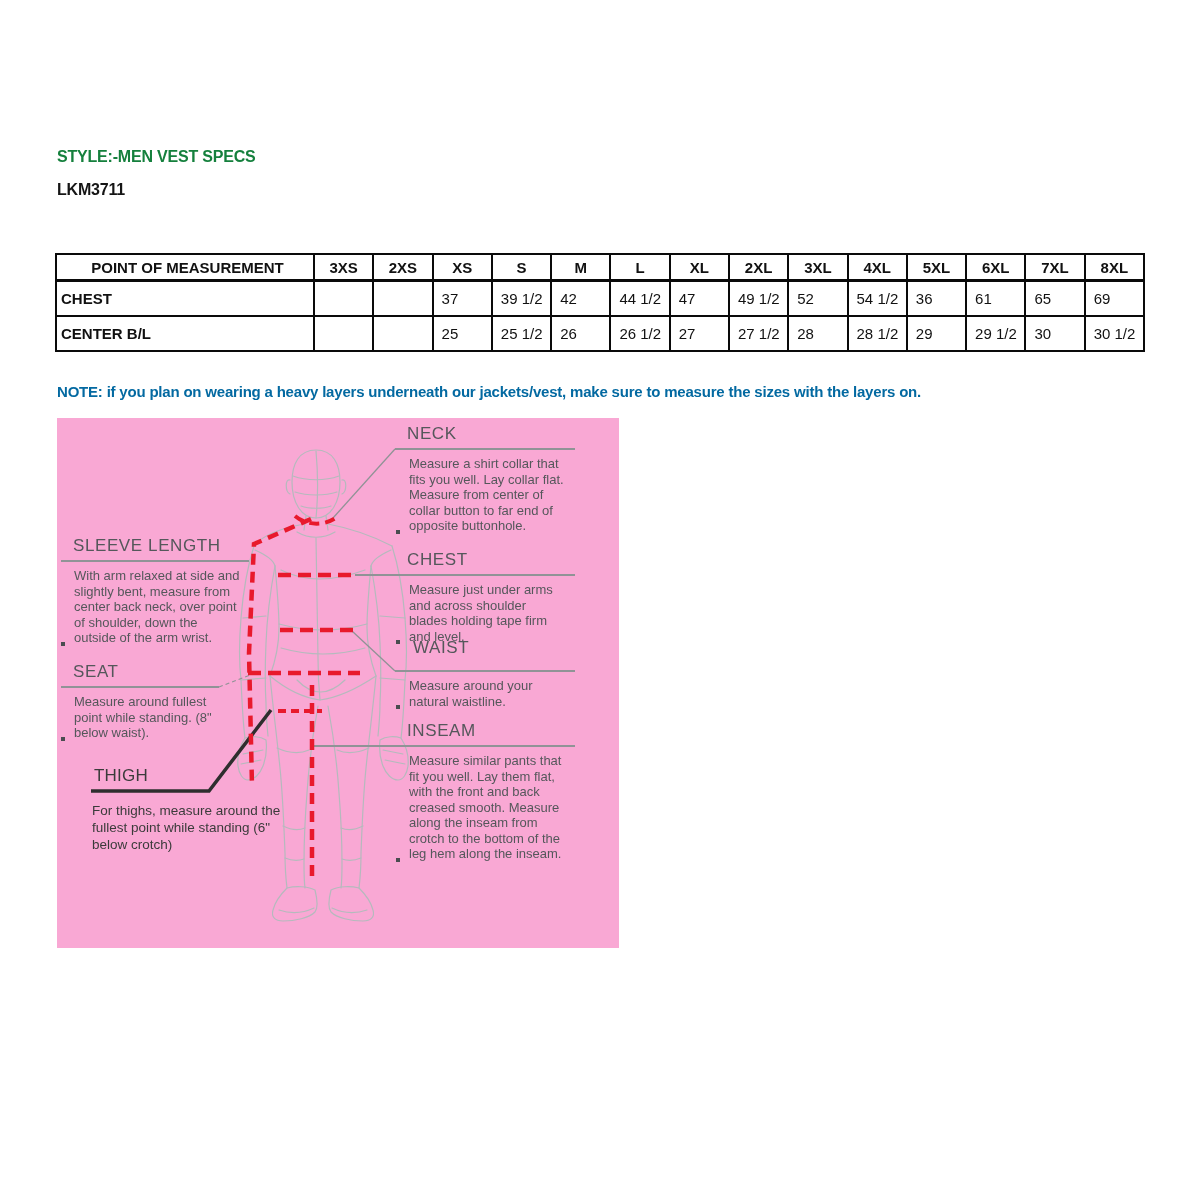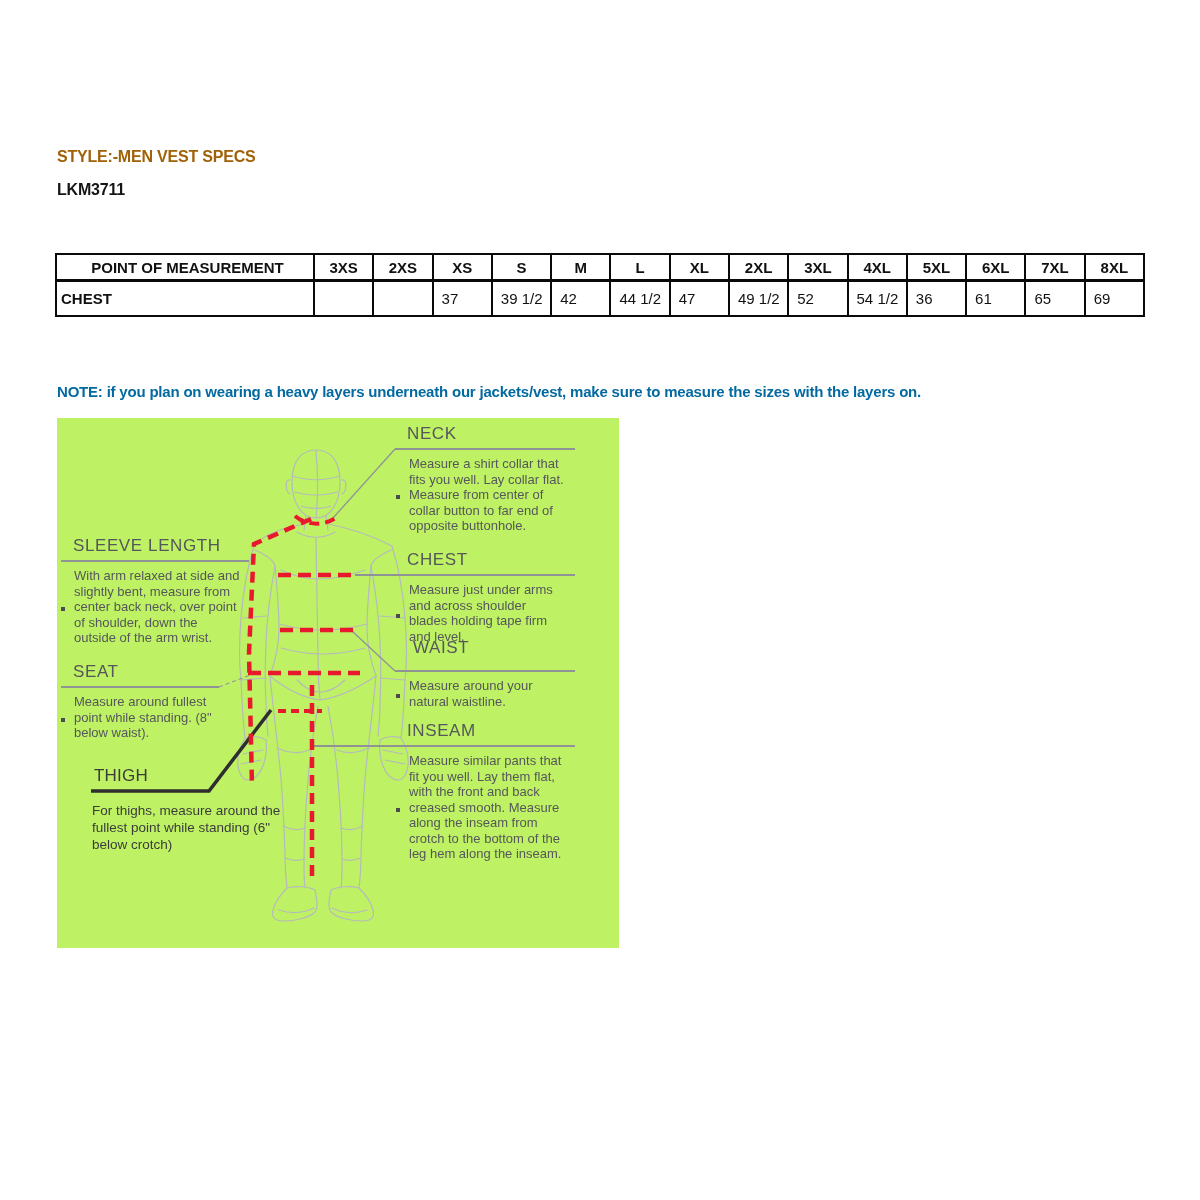"STYLE:-MEN VEST SPECS" .doc-title { color: #a16207 -> #15803d }
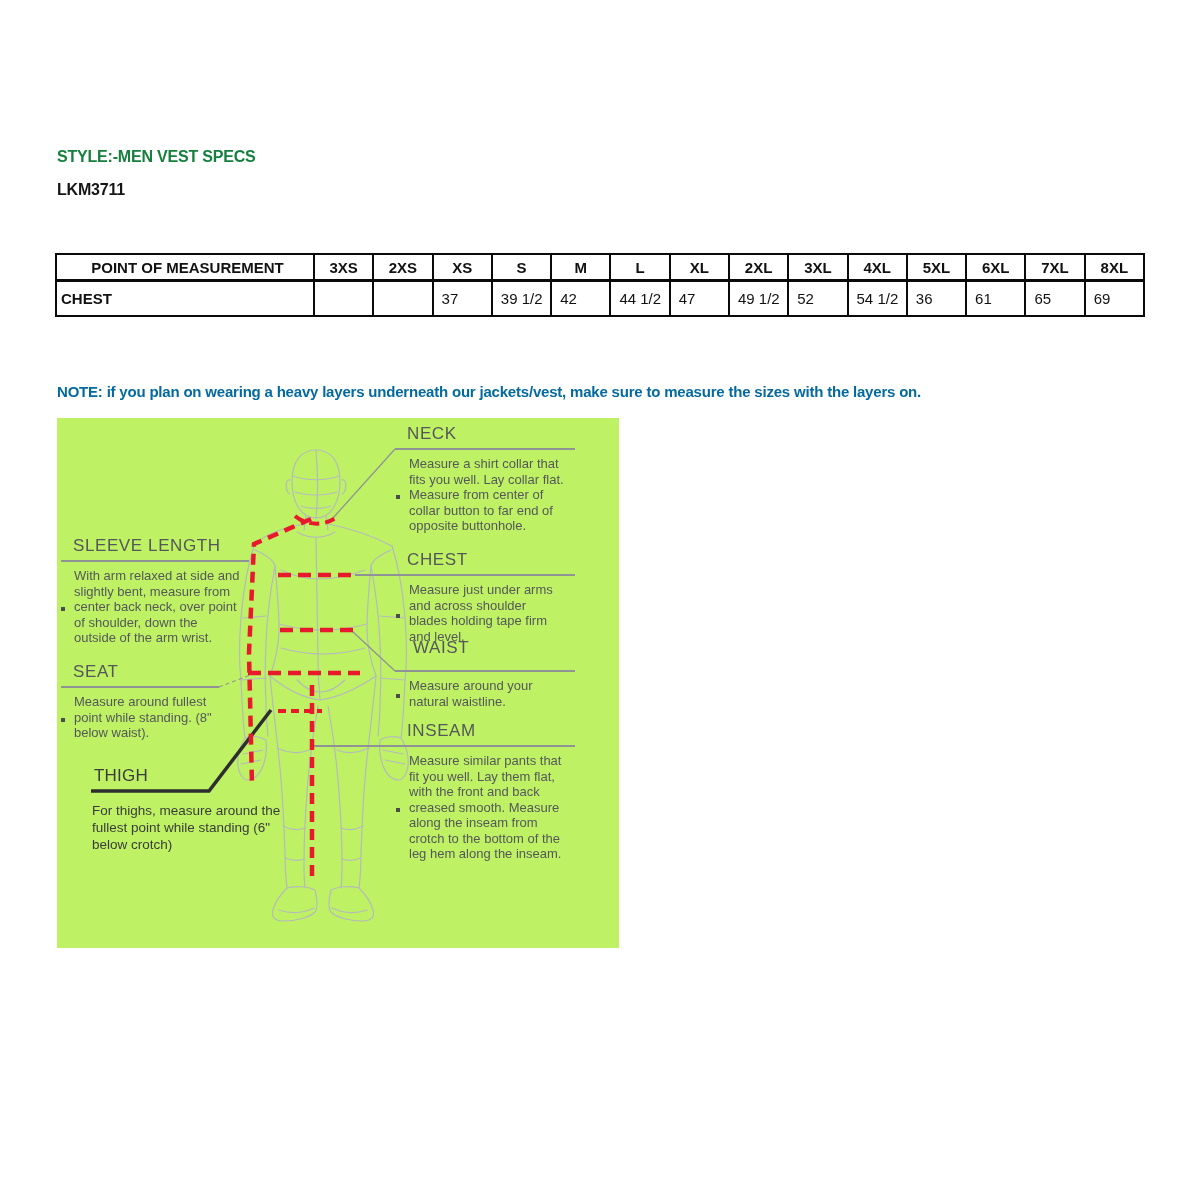"CENTER B/L" tr { html: none -> <tr> <td>CENTER B/L</td> <td></td> <td></td> <td>25</td> <td>25 1/2</td> <td>26</td> <td>26 1/2</td> <td>27</td> <td>27 1/2</td> <td>28</td> <td>28 1/2</td> <td>29</td> <td>29 1/2</td> <td>30</td> <td>30 1/2</td> </tr> }
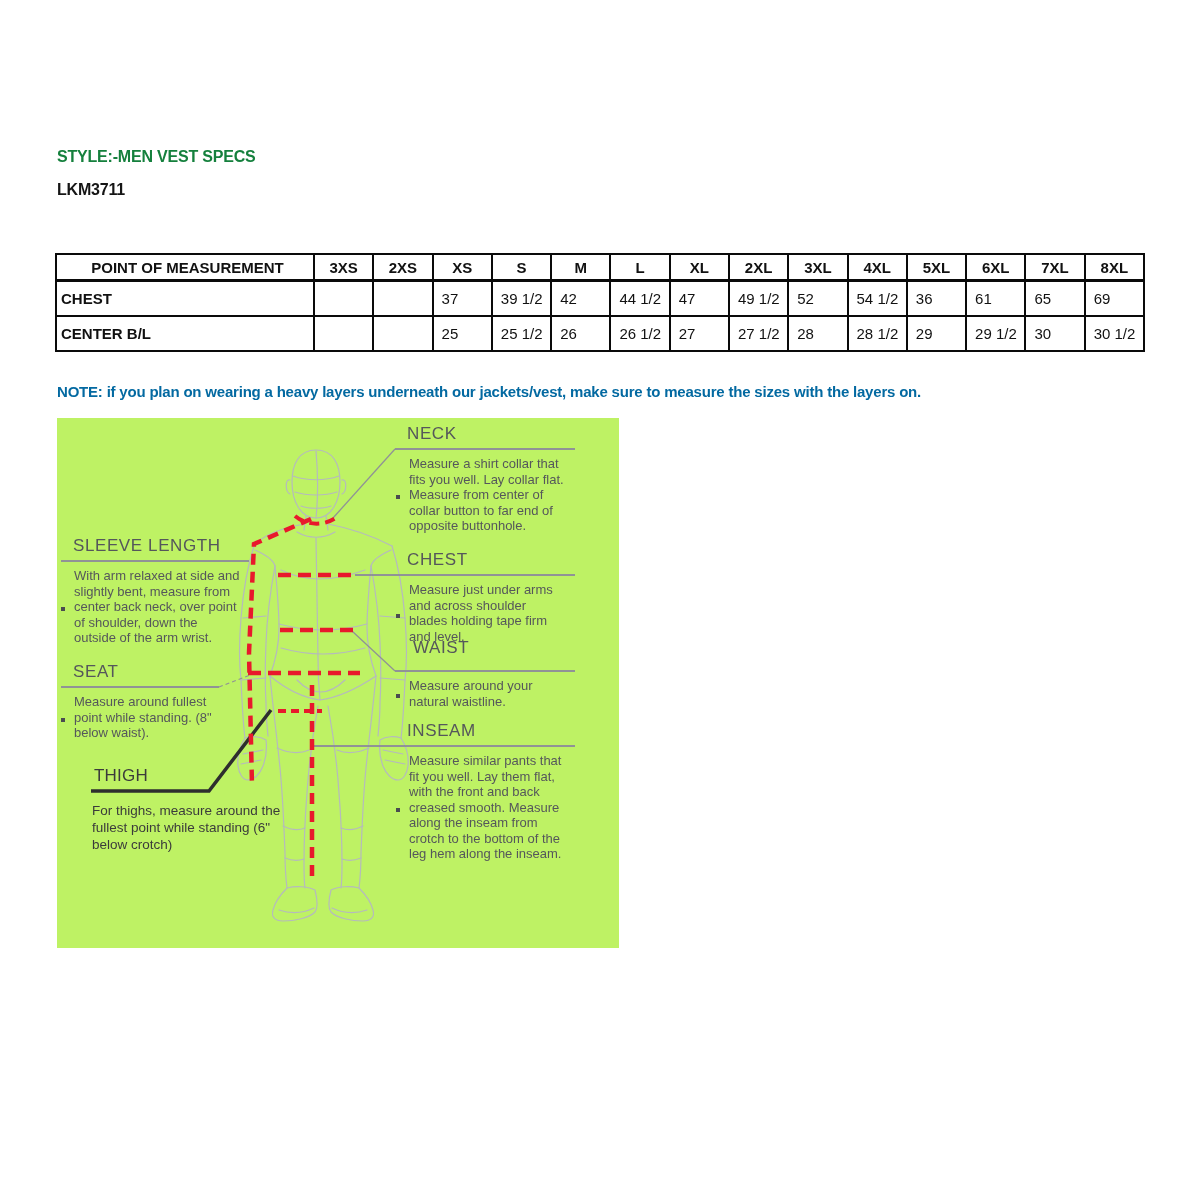"NECK" .guide { background: #bef264 -> #f9a8d4 }
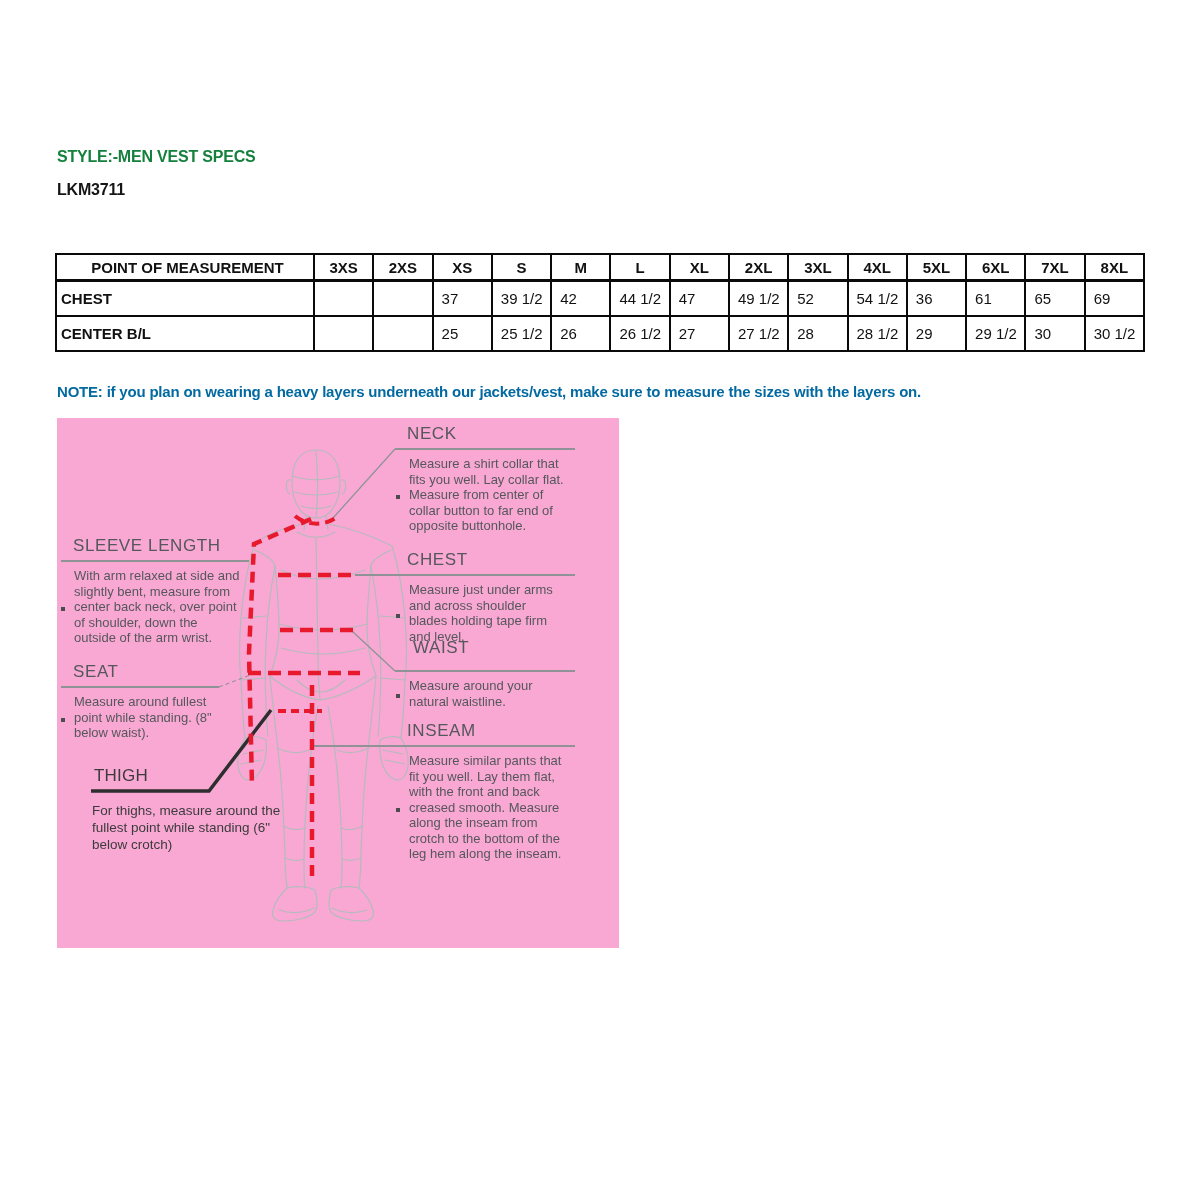"Measure a shirt collar that" .sec-body { align-items: center -> flex-end }
